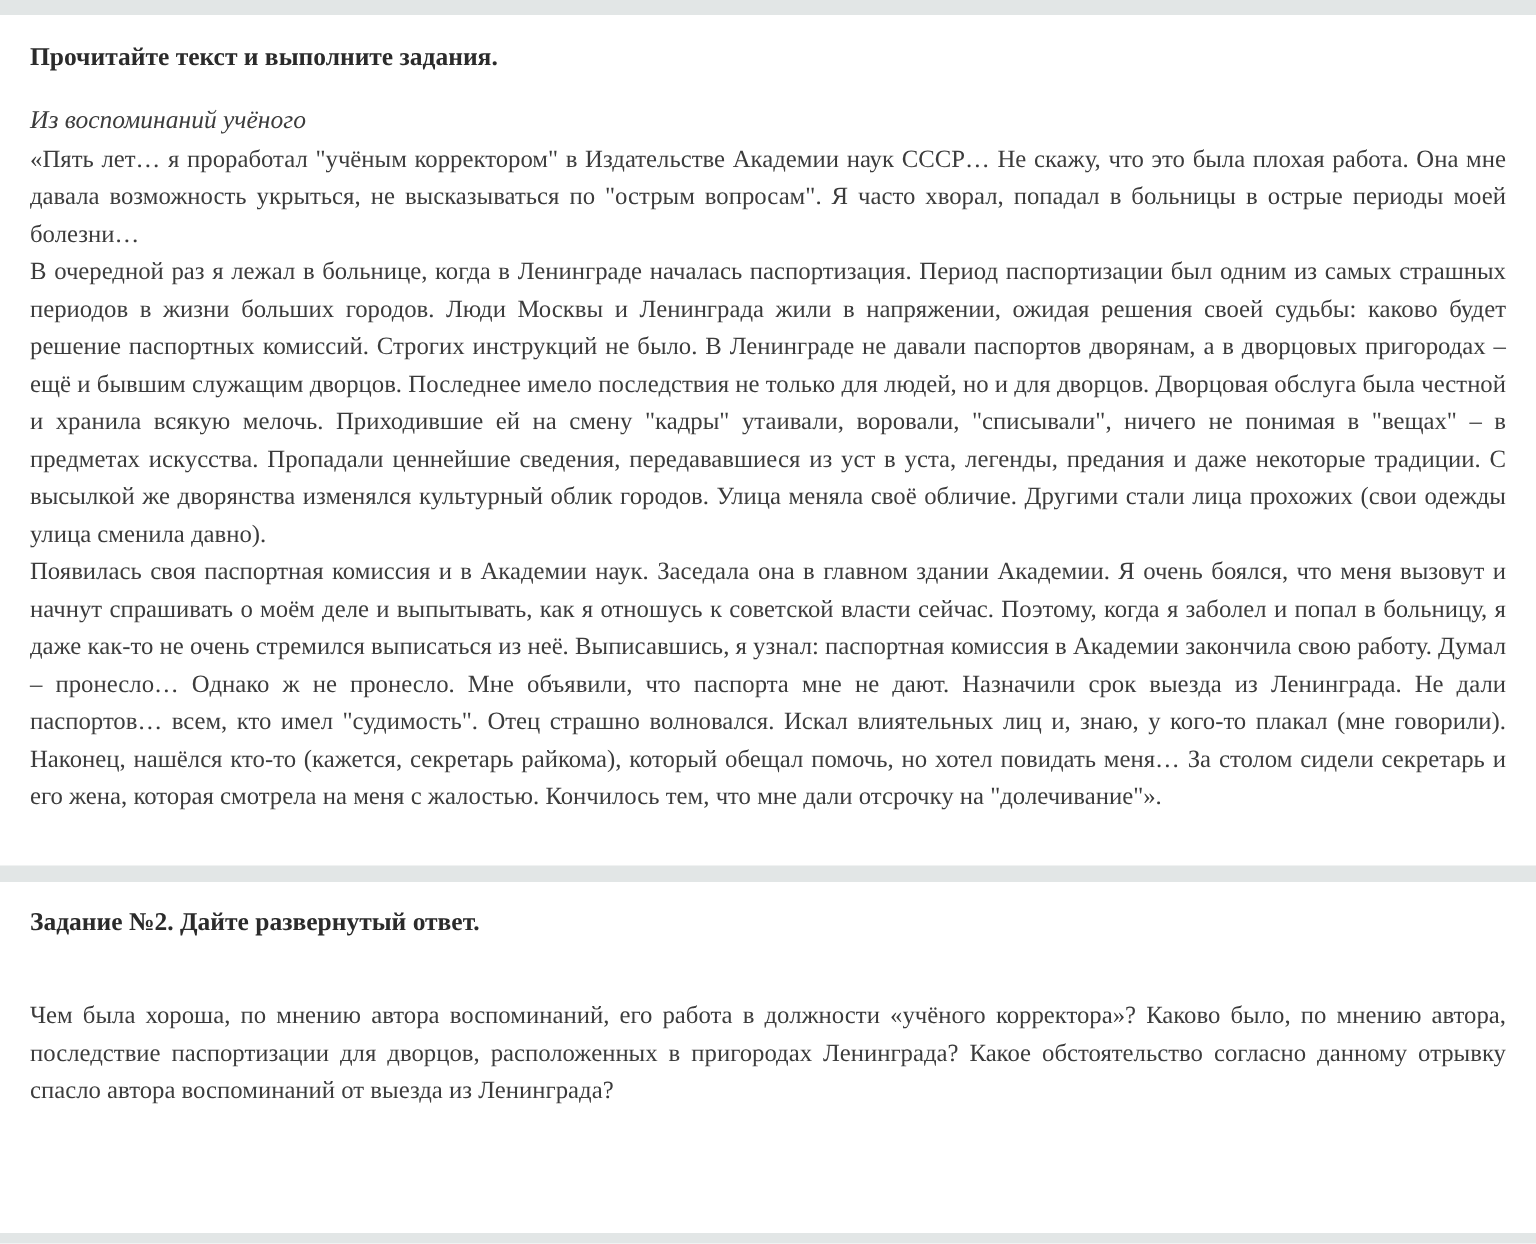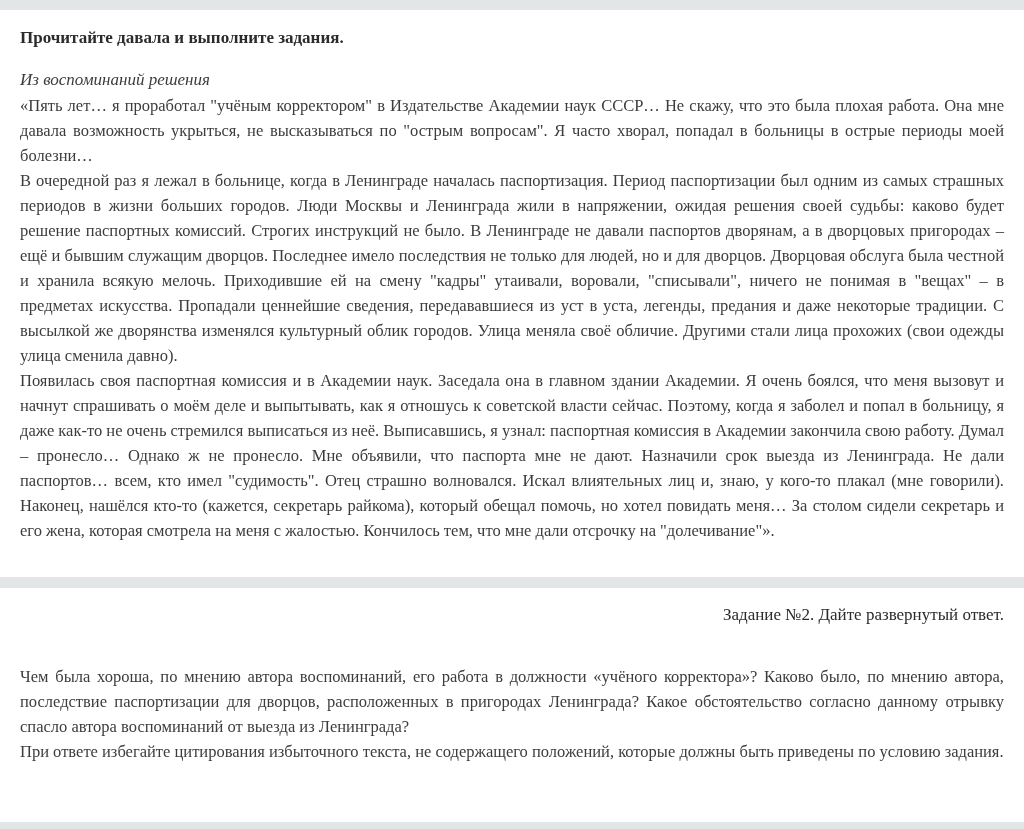"Прочитайте давала и выполните задания." h1.section-heading { text: давала -> текст }
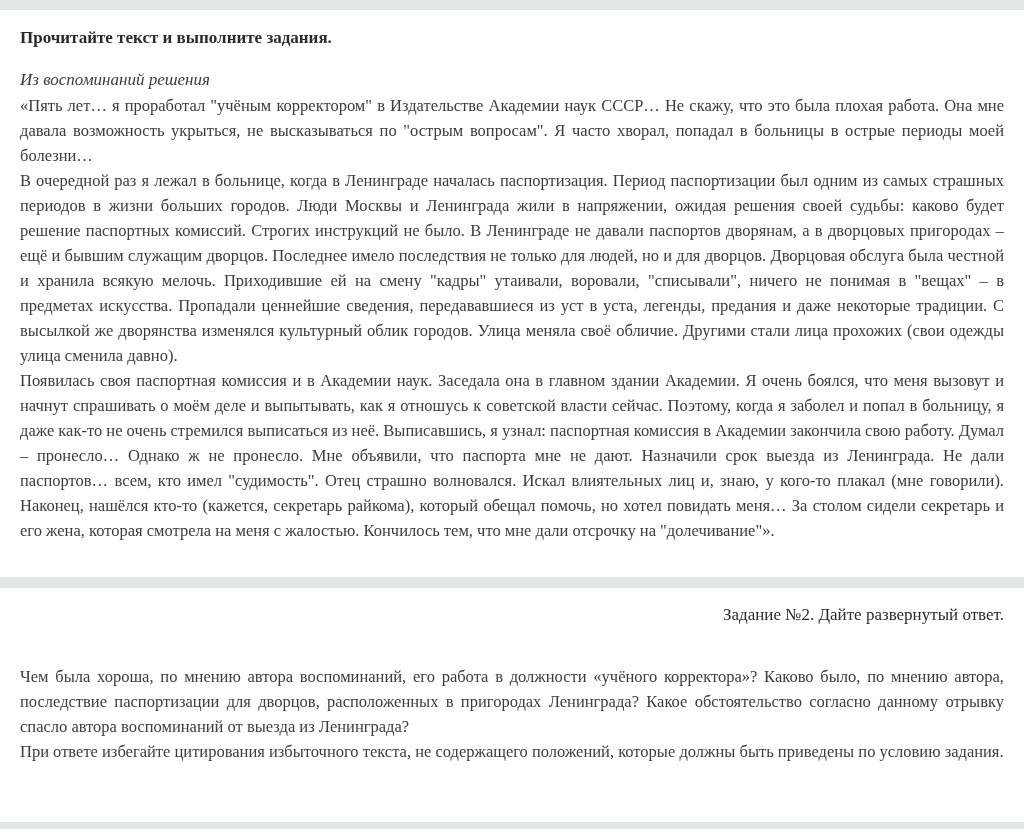"Из воспоминаний решения" div.source-line { text: решения -> учёного }
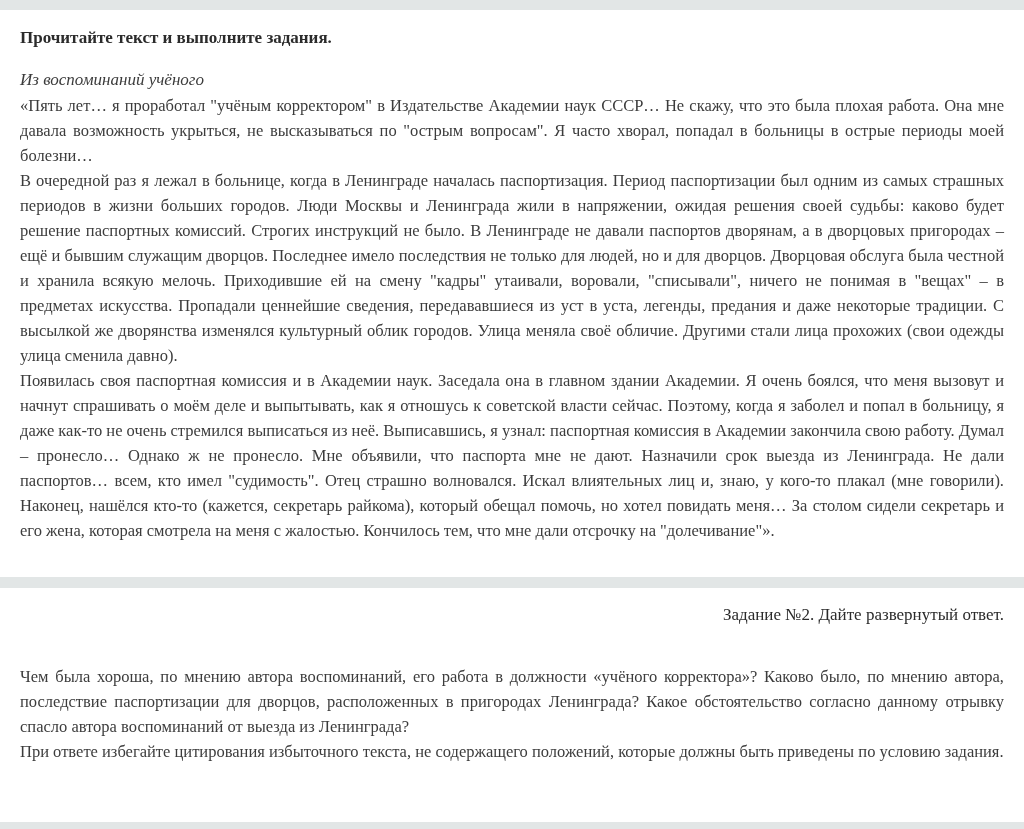"Задание №2. Дайте развернутый ответ." .task-heading { font-weight: normal -> bold; text-align: right -> none }
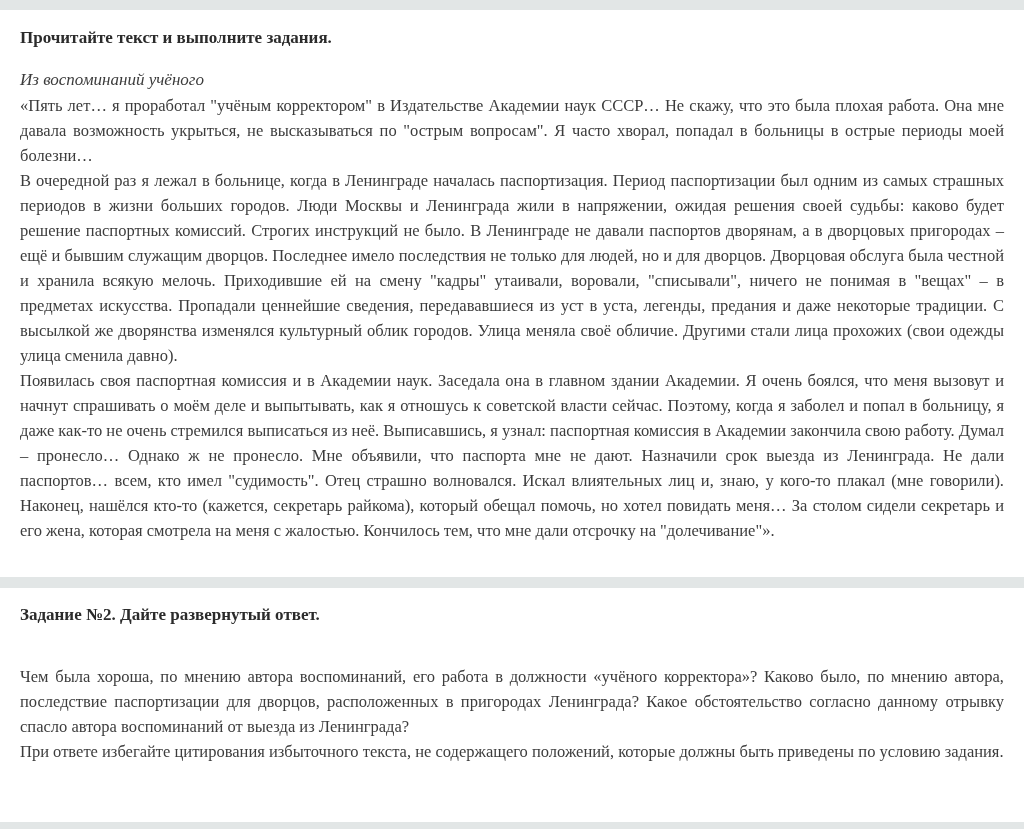"При ответе избегайте цитирования" p { html: <p>При ответе избегайте цитирования избыточного текста, не содержащего положений, которые должны быть приведены по условию задания.</p> -> none }
